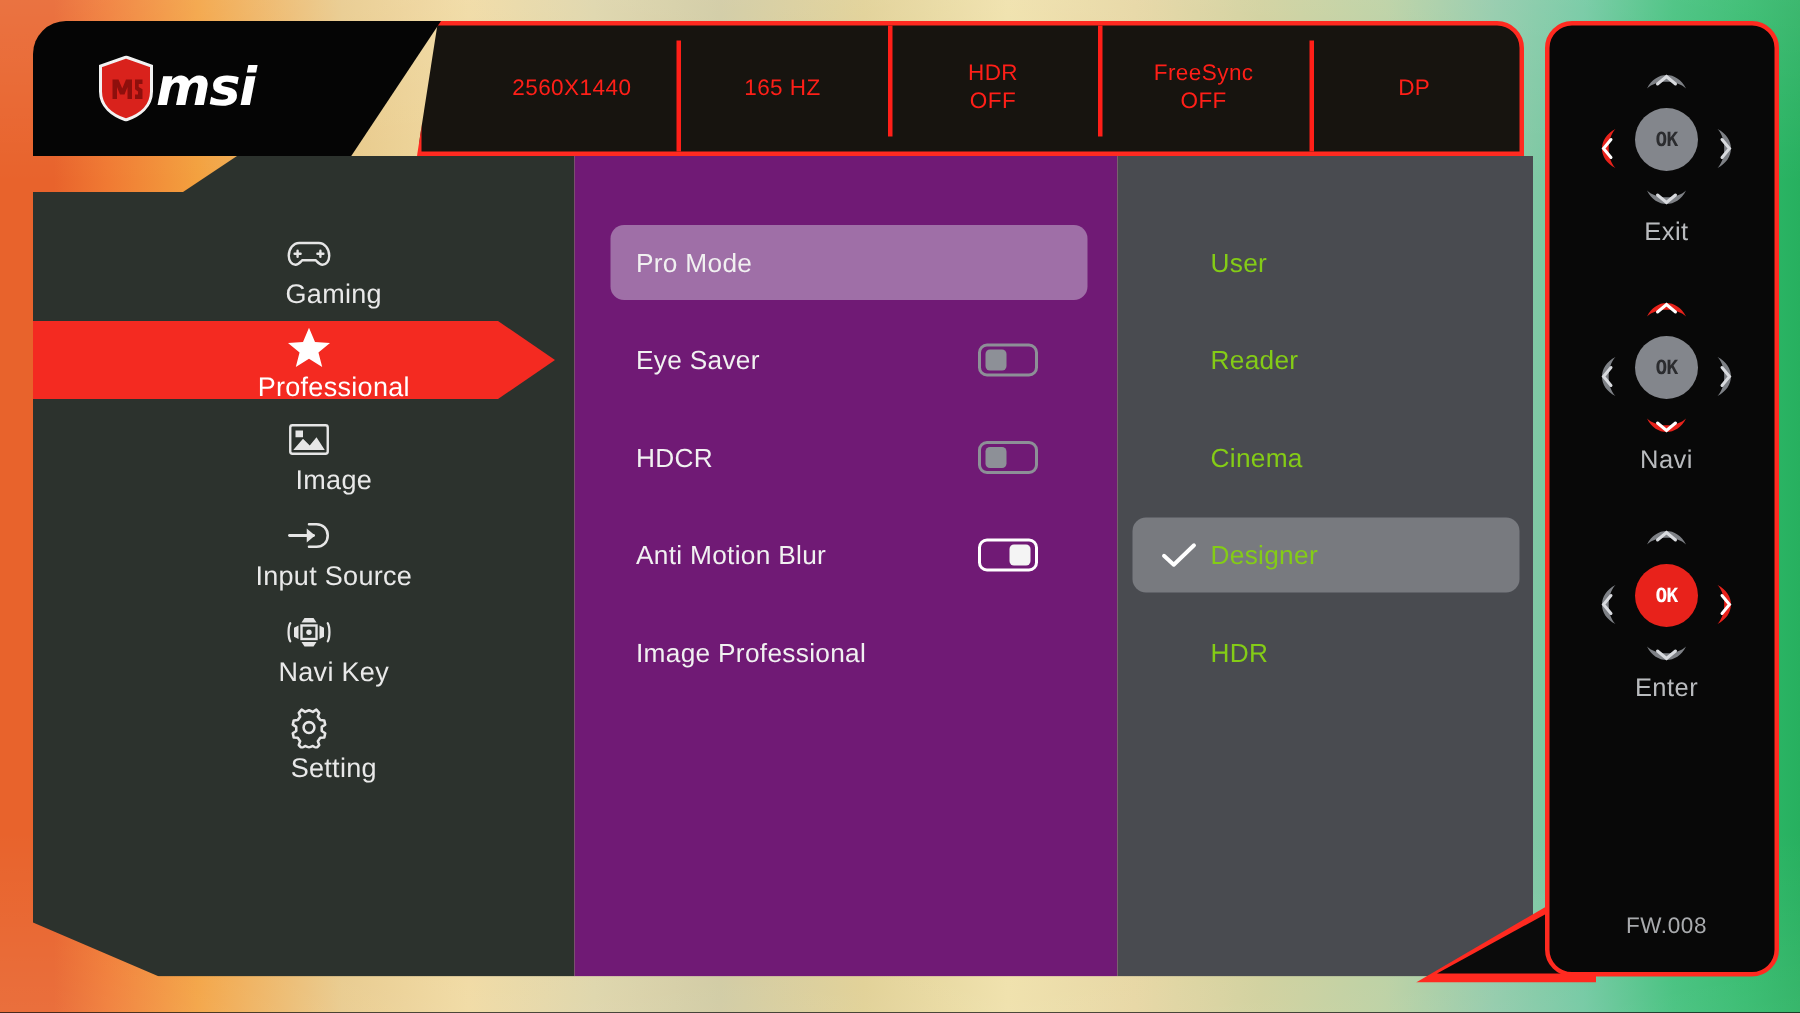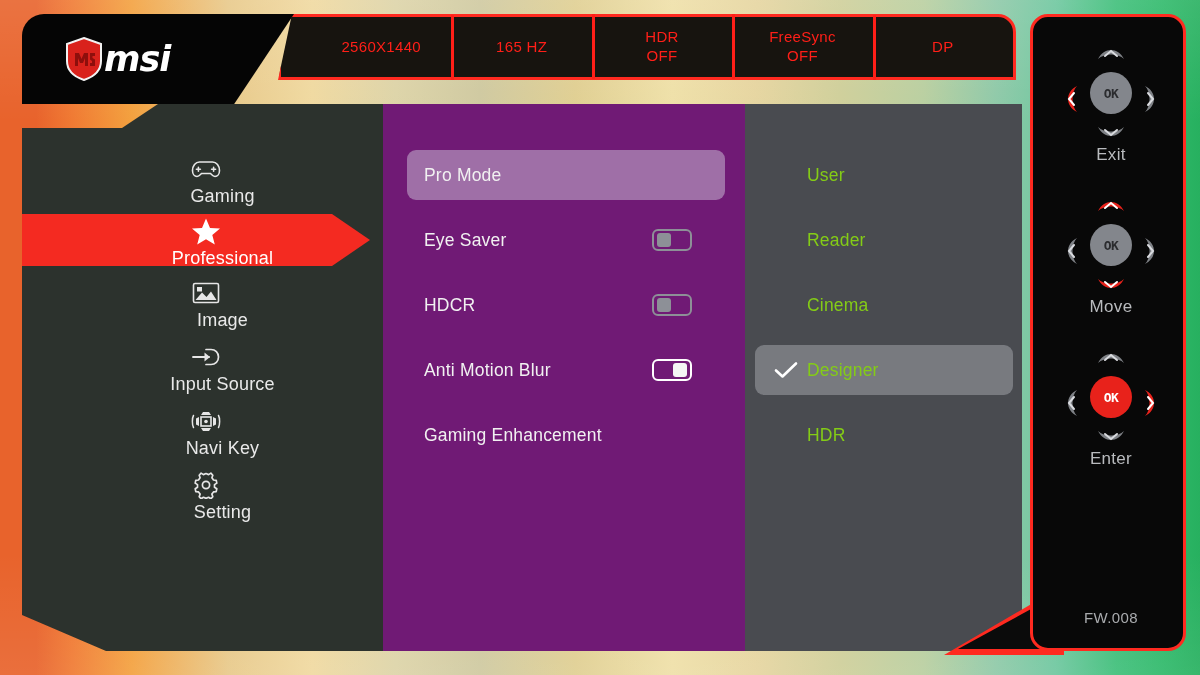"2560X1440" #info-panel { height: 66px -> 90px }
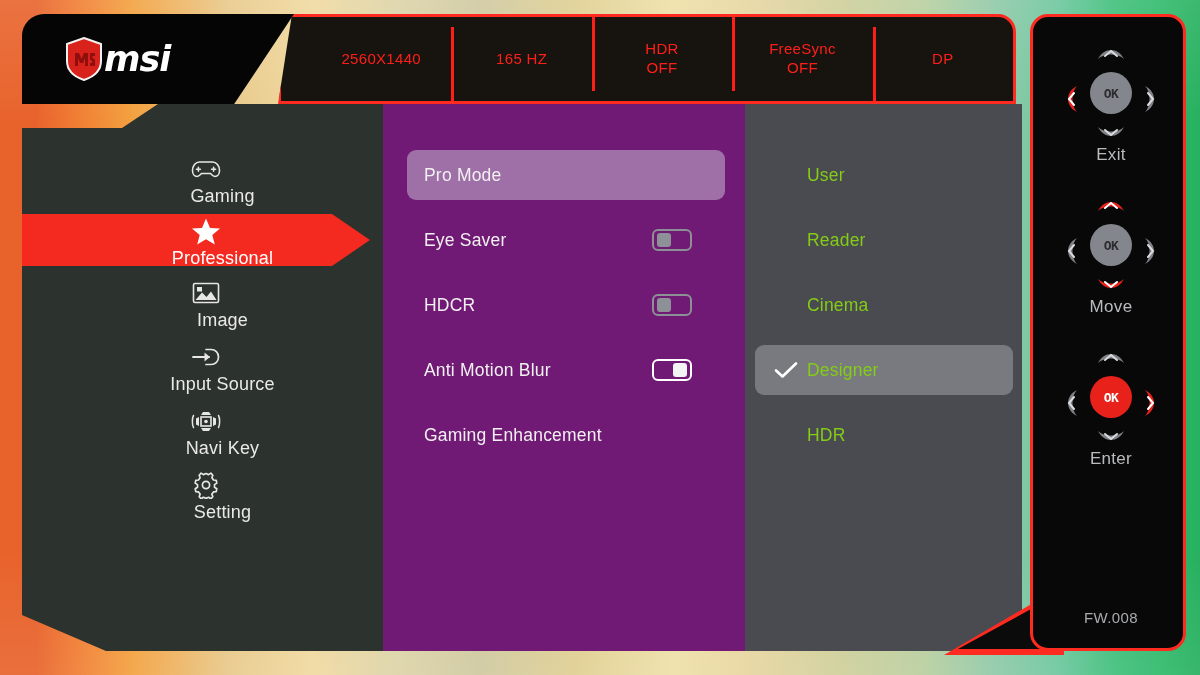"Move" div.pad-cap { text: Move -> Navi }
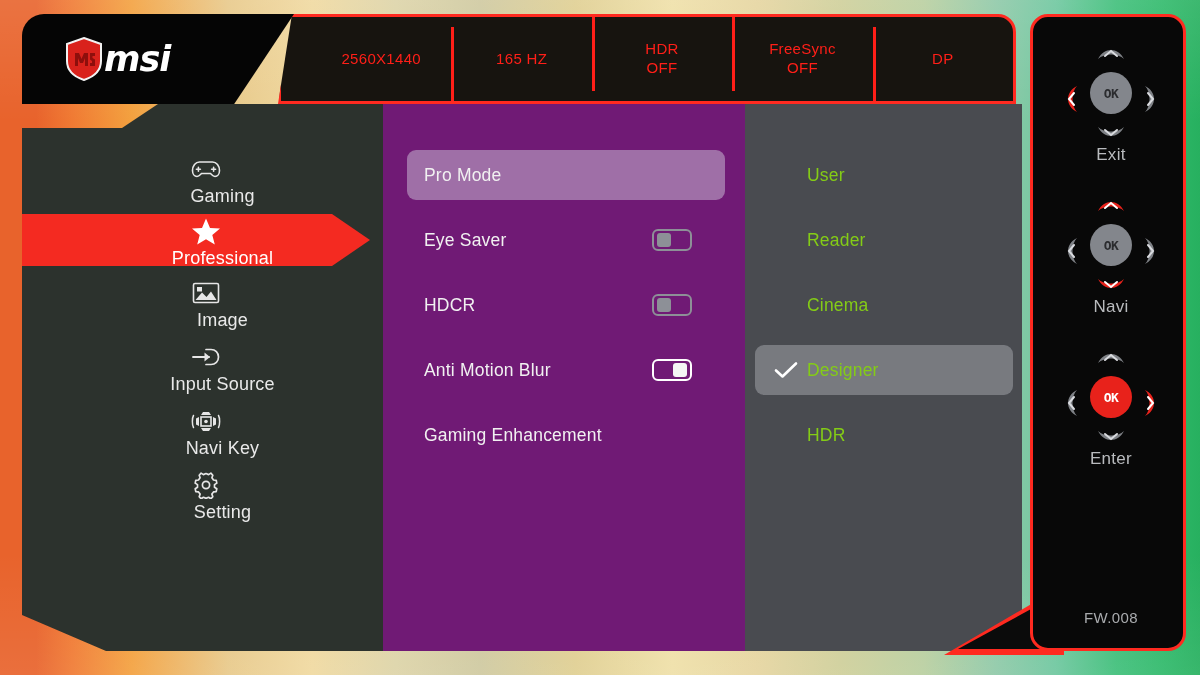"Gaming Enhancement" span.opt-lbl { text: Gaming Enhancement -> Image Professional }
